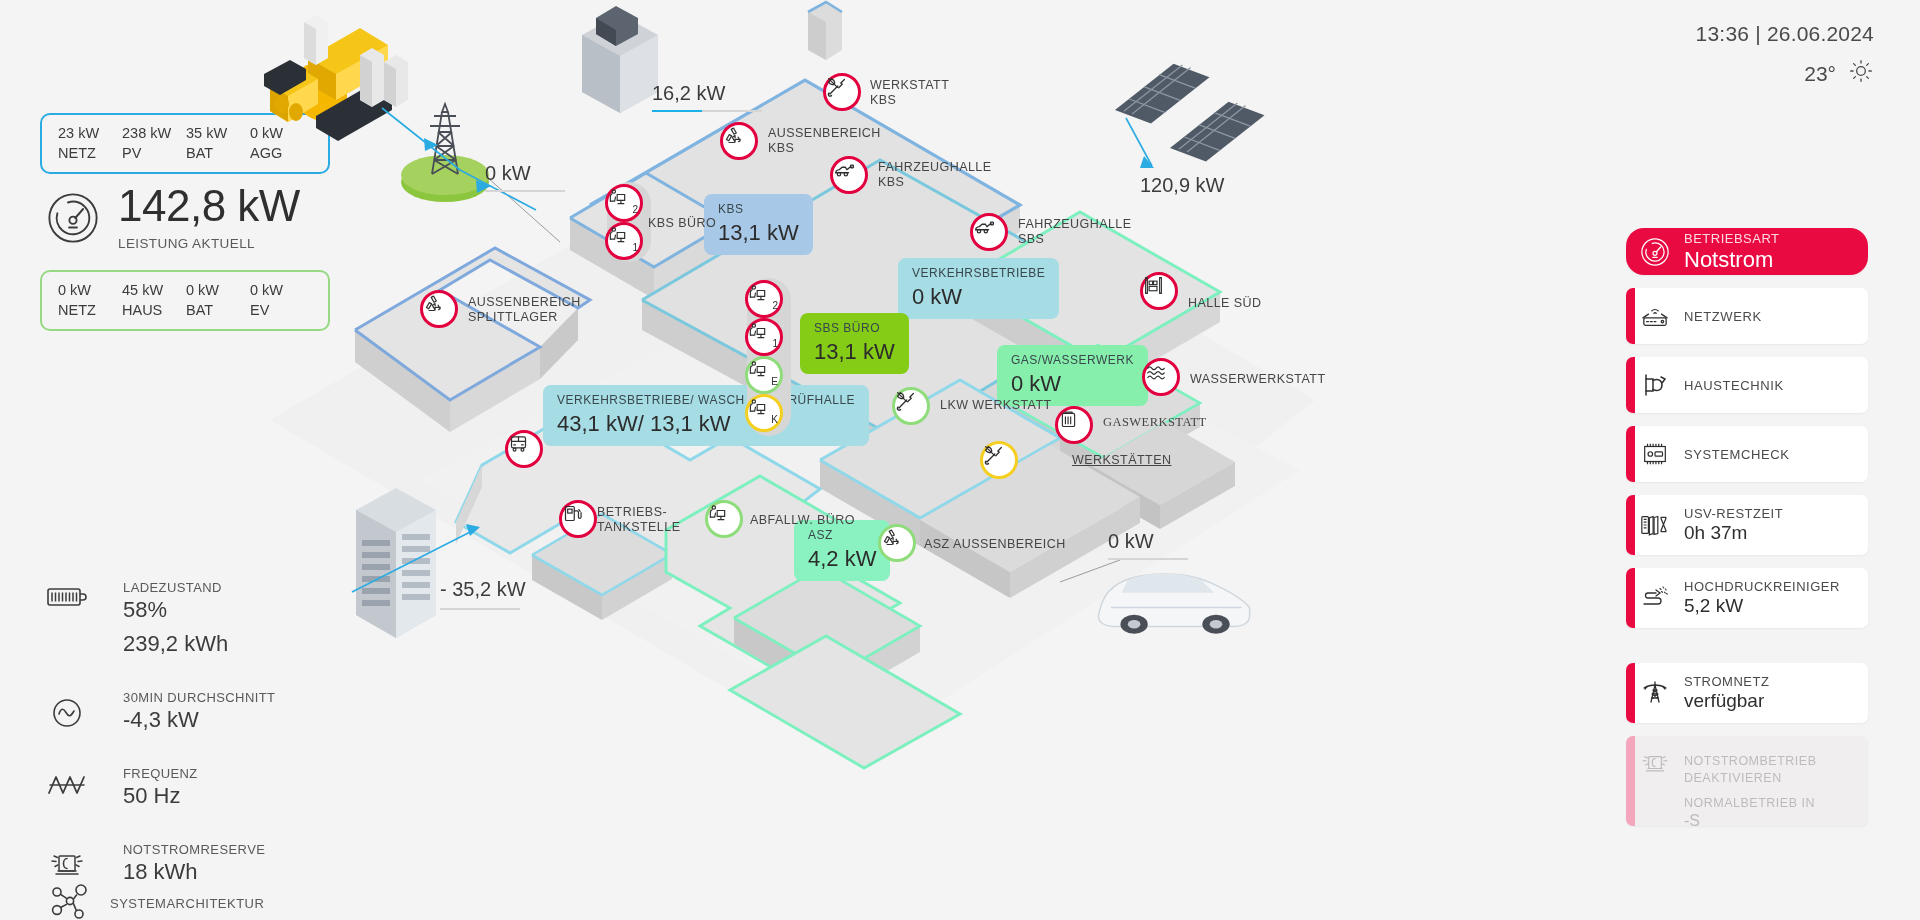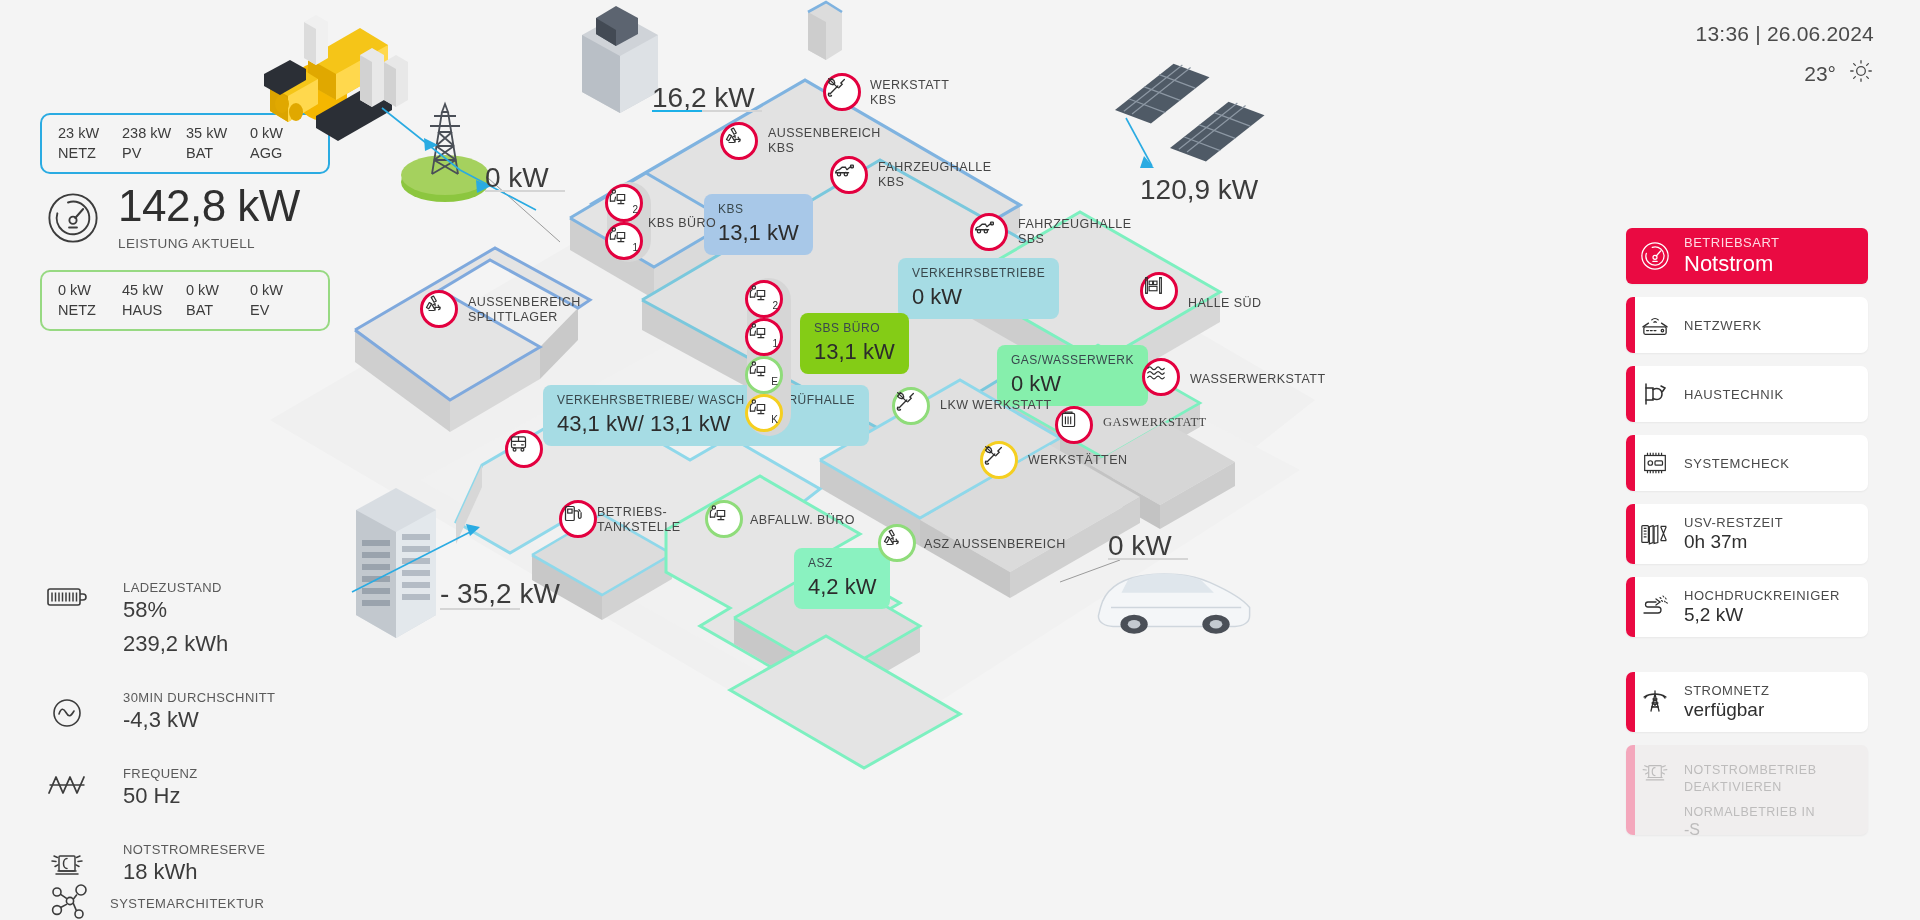"16,2 kW" .flow-label { font-size: 28px -> 20px }
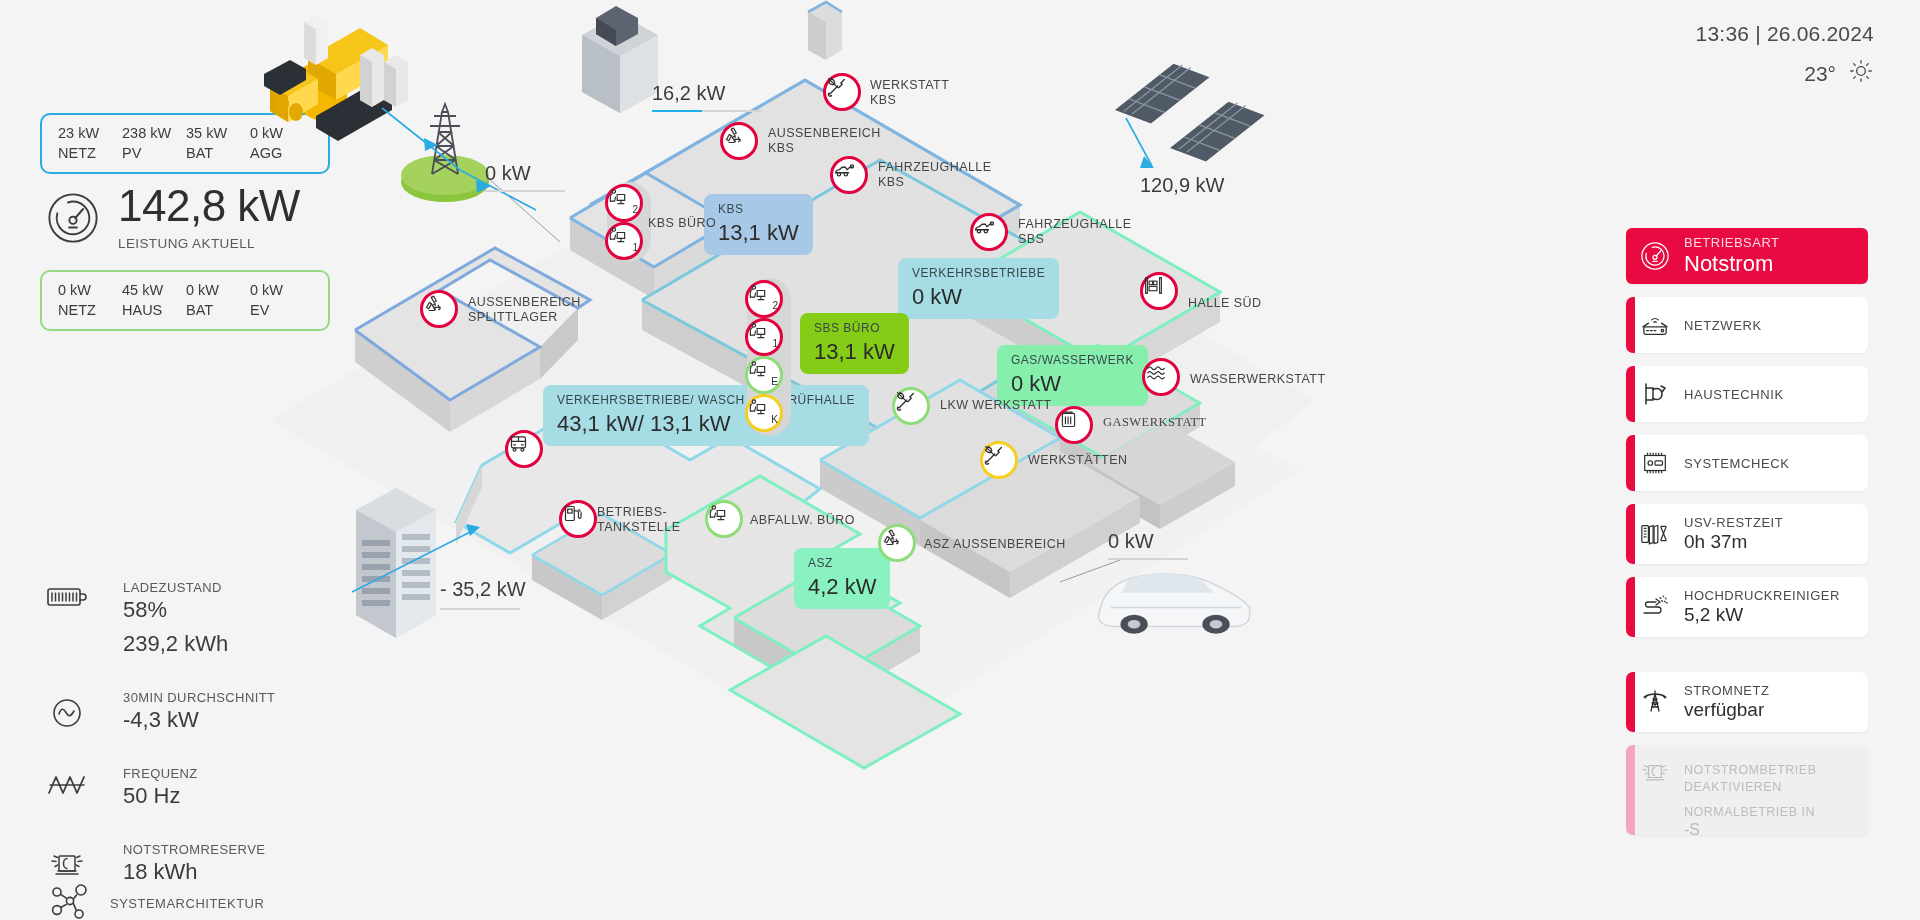"BETRIEBSART" .sb-card.primary { border-radius: 6px -> 18px; height: 56px -> 47px }
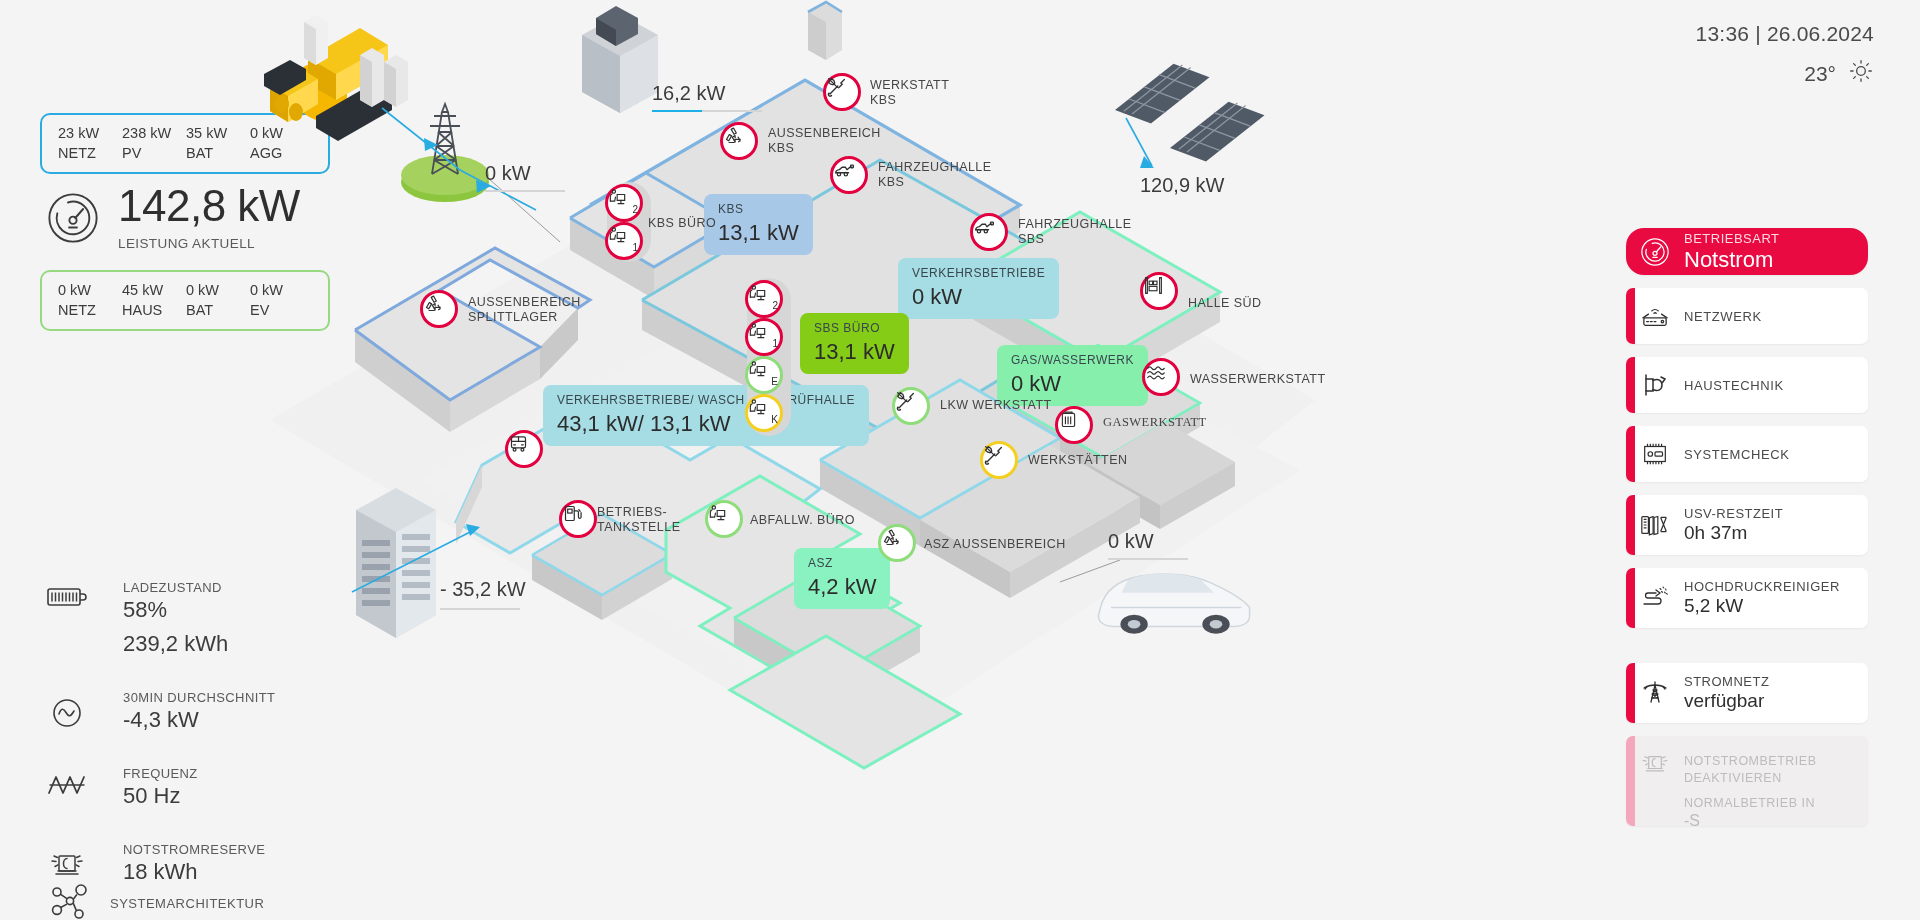"WERKSTÄTTEN" div.mlabel { left: 768px -> 812px; text-decoration: none -> underline }
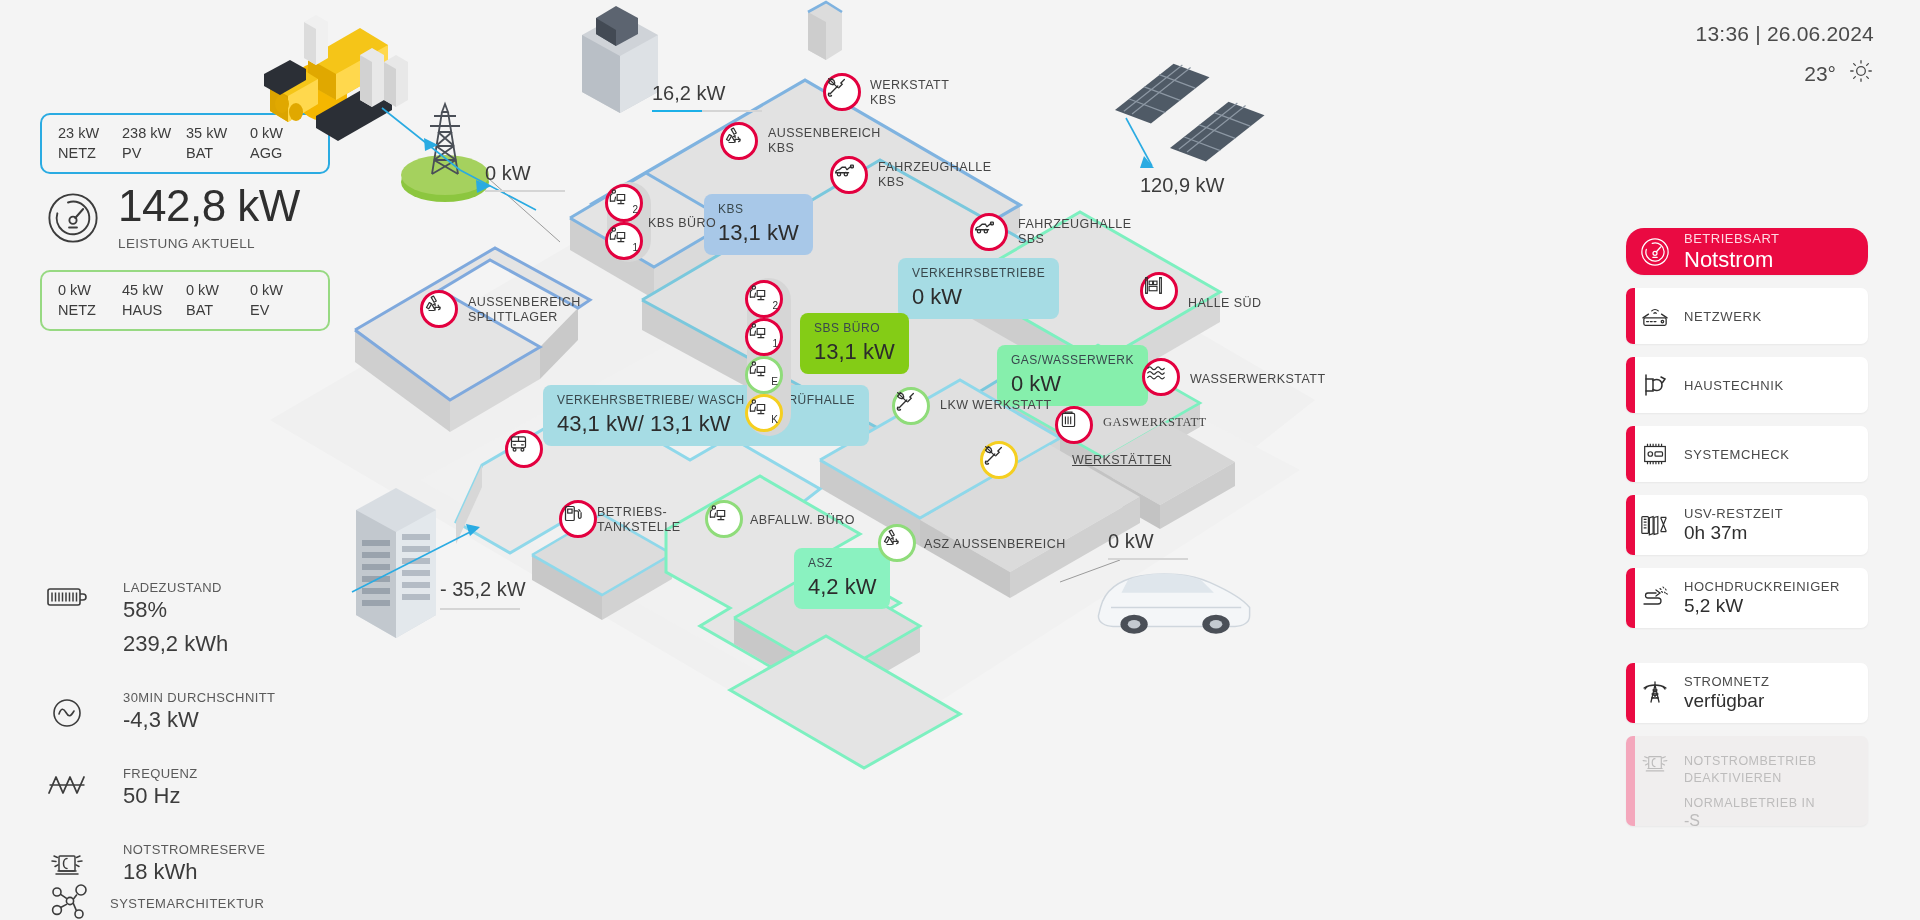"ASZ" div.mvalue-box { top: 548px -> 520px }
